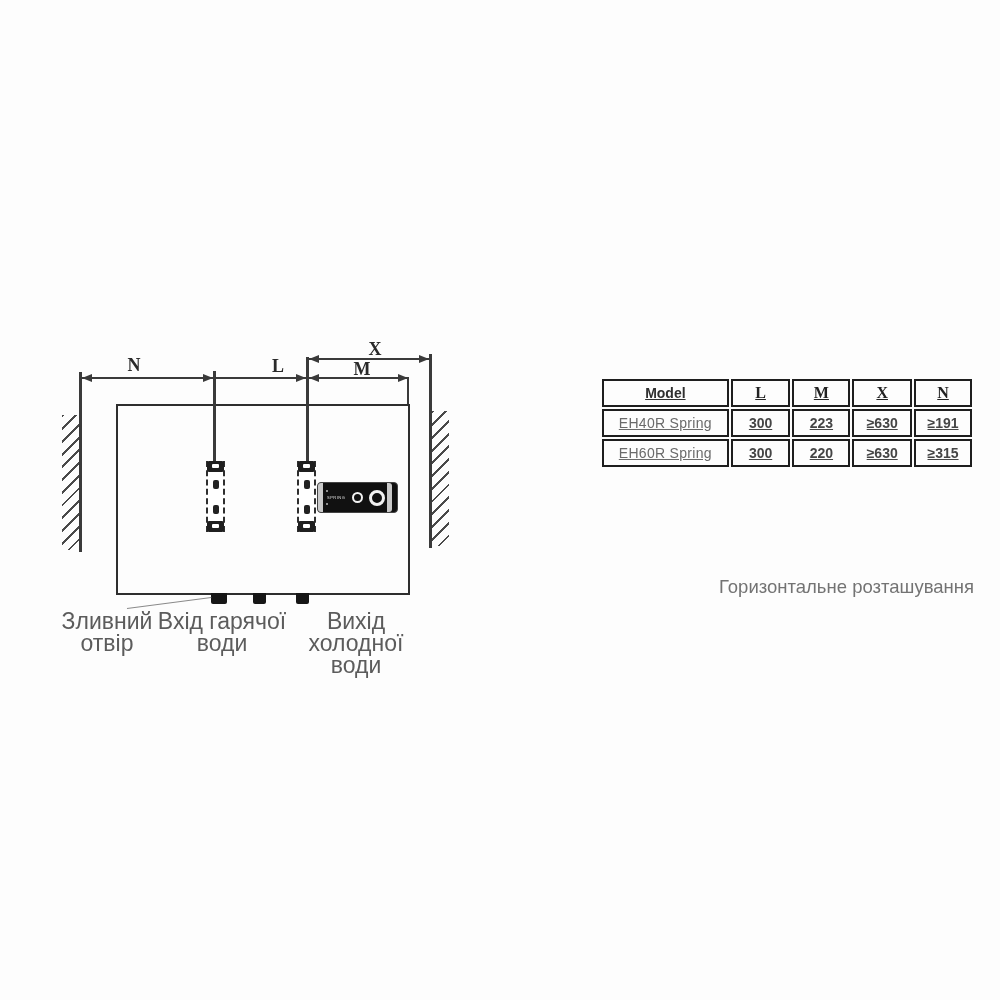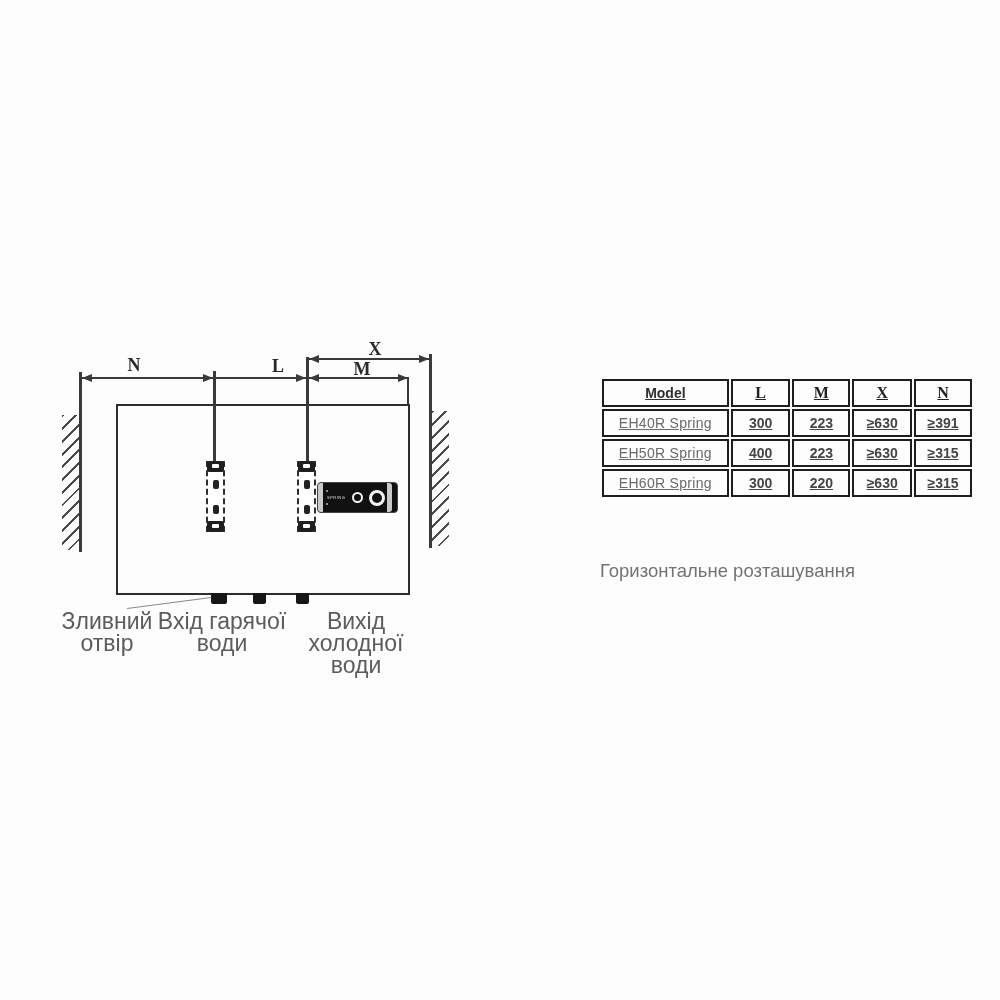"≥391" td.num { text: 391 -> 191 }
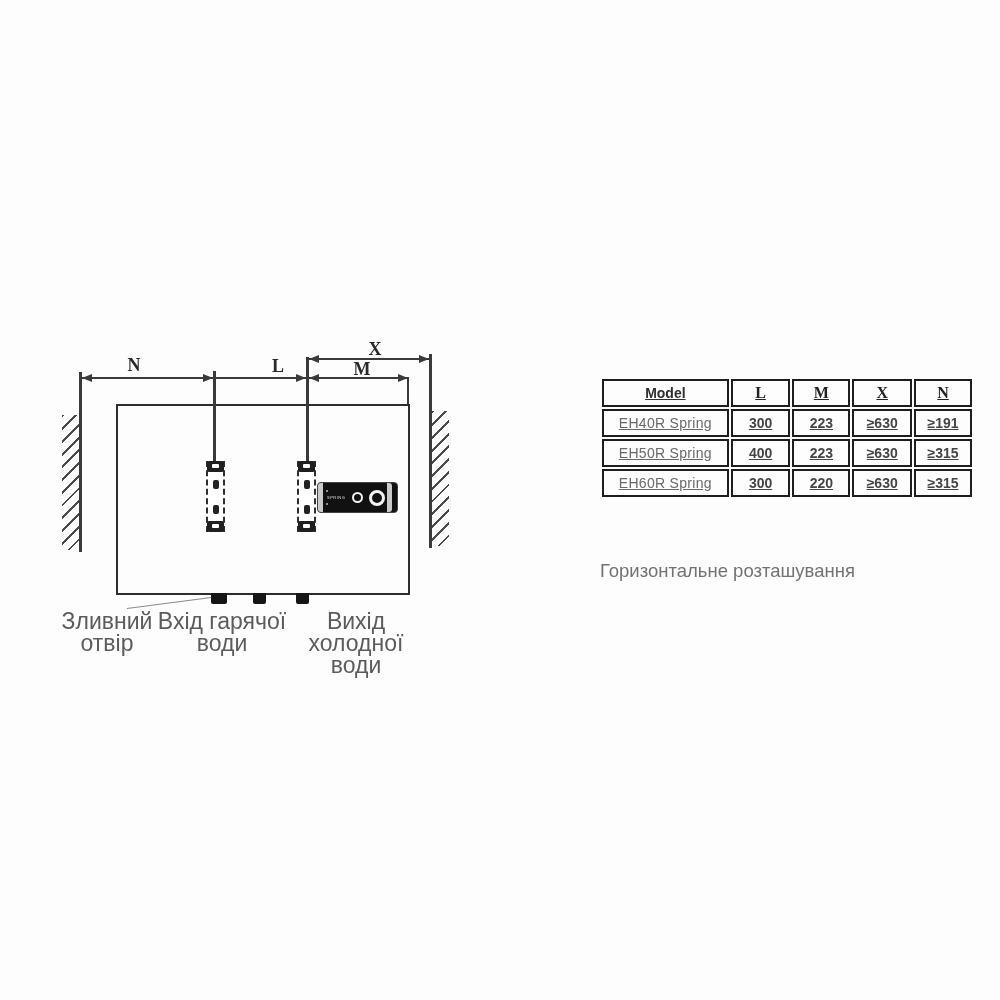"EH50R Spring" tr { html: <tr> <td>EH50R Spring</td> <td>400</td> <td>223</td> <td>≥630</td> <td>≥315</td> </tr> -> none }
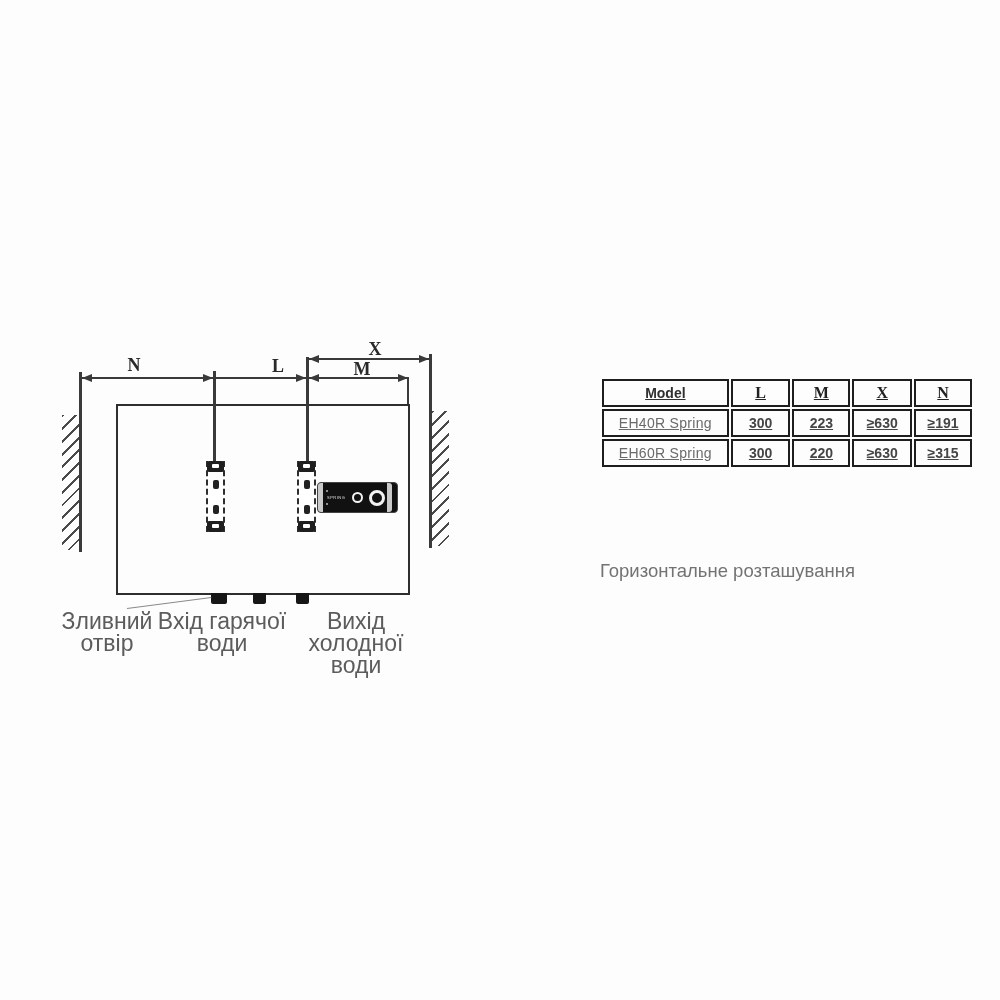"Горизонтальне розташування" #caption { text-align: left -> right; top: 560px -> 576px }
